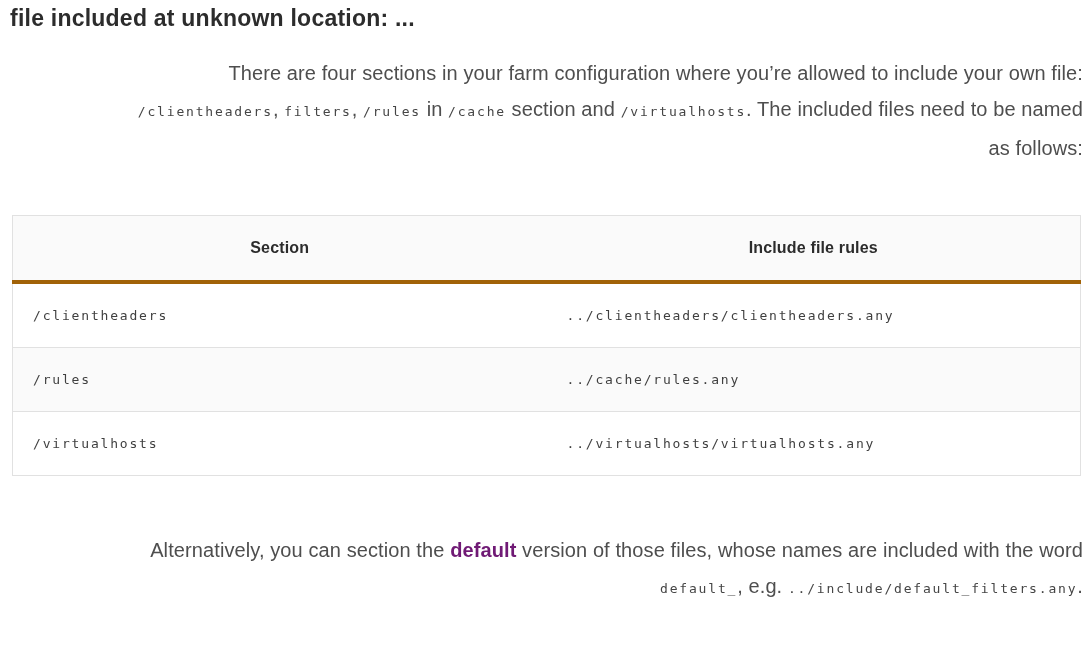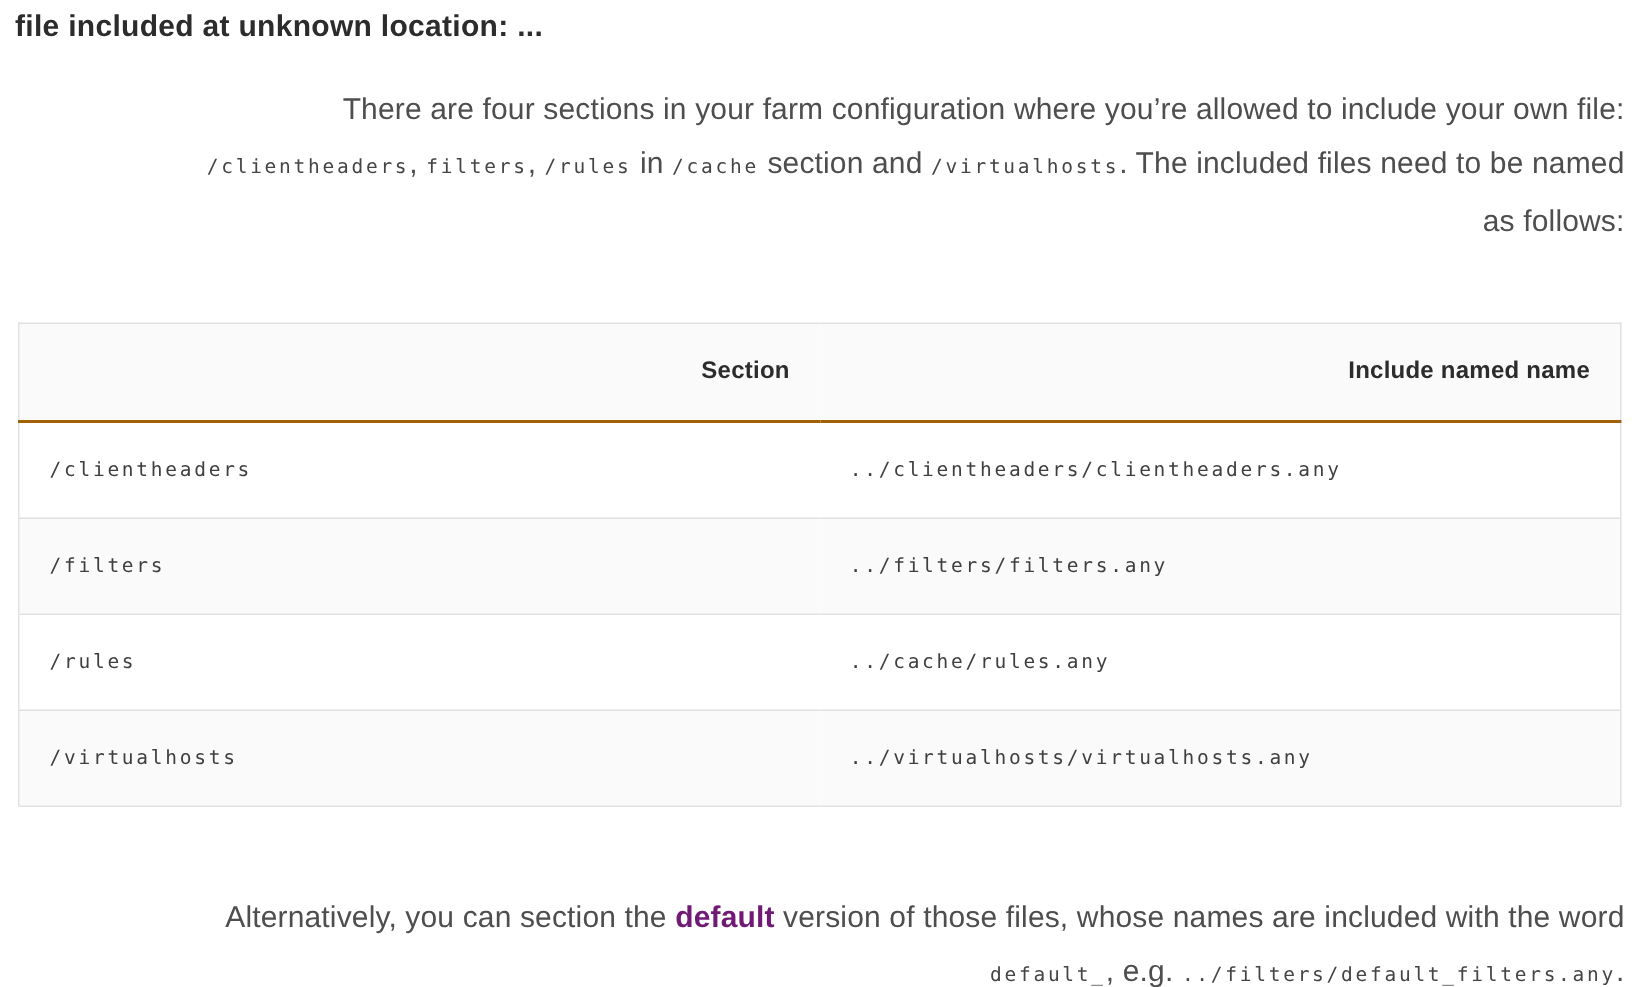"file included at unknown location:" .doc-heading { font-size: 20px -> 23px }
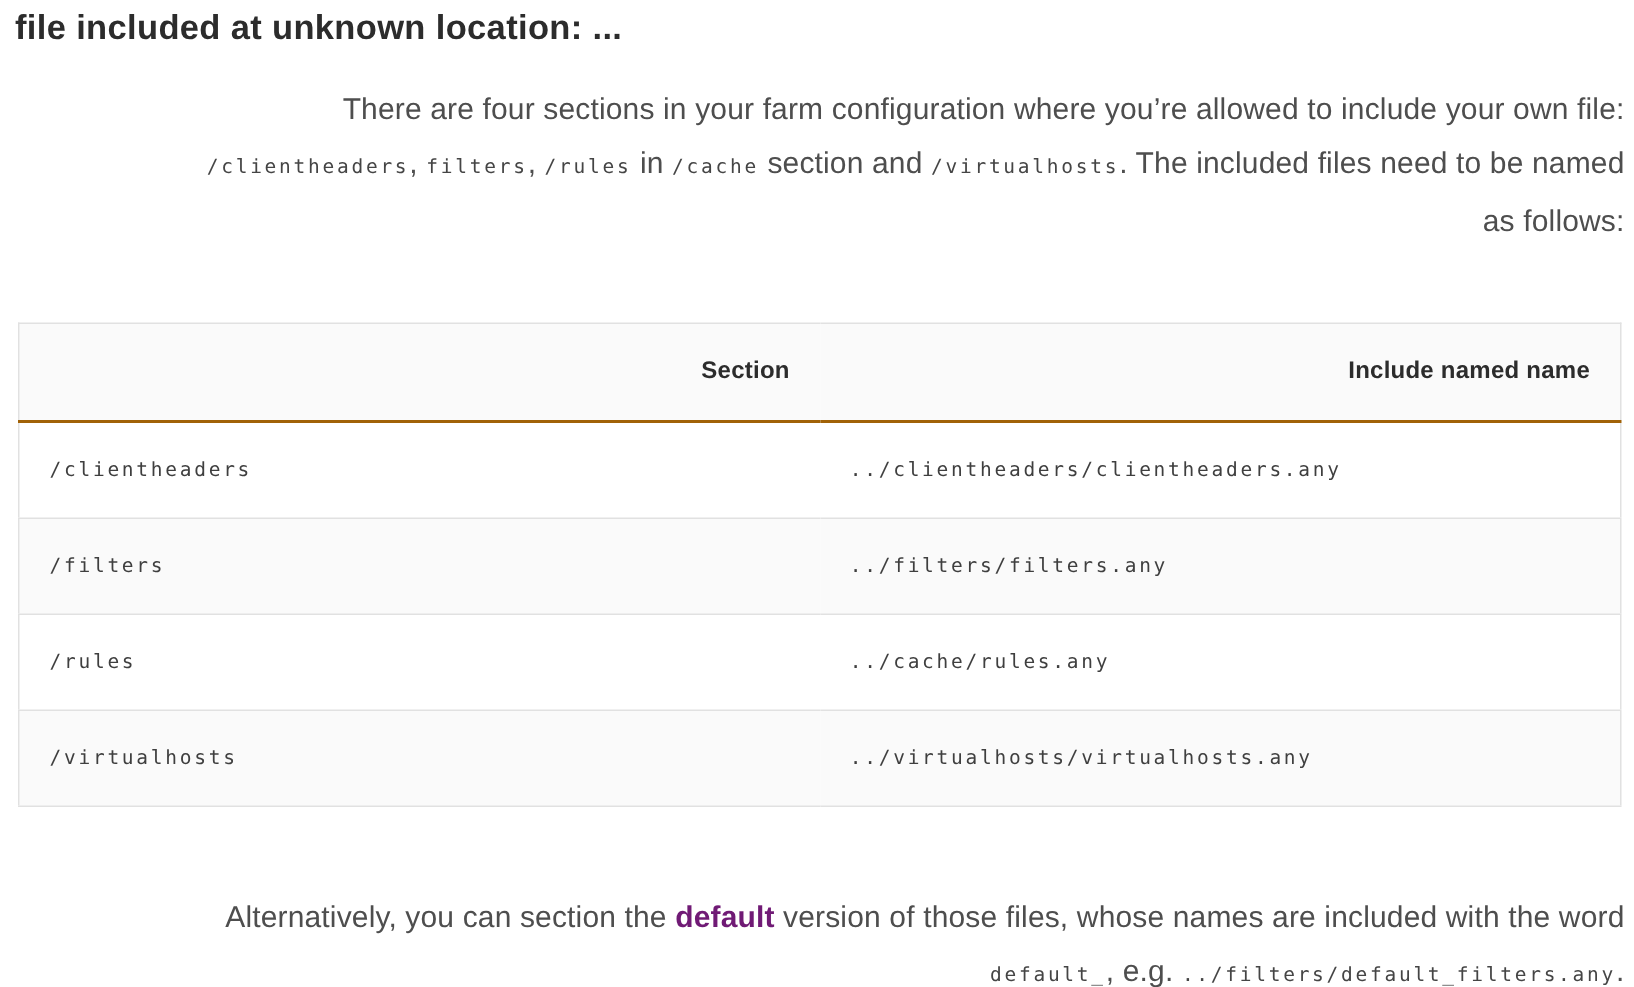"Section" table.config-table th { border-bottom: 2px solid #a16207 -> 4px solid #a16207; text-align: right -> center }
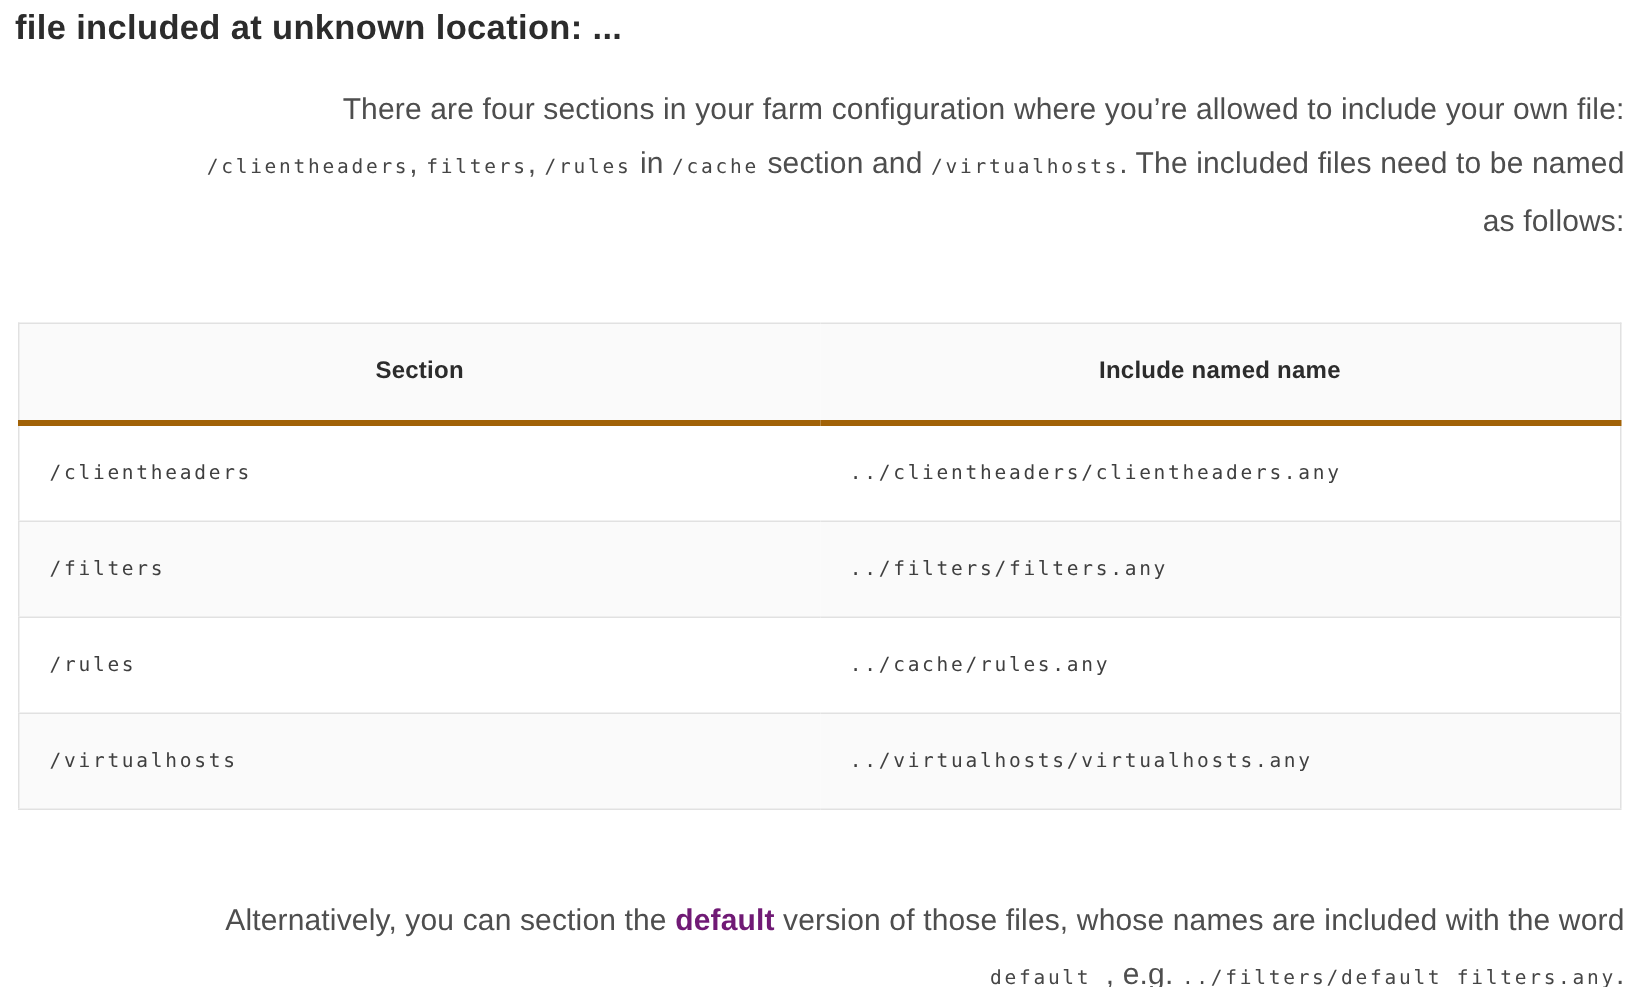"Include named name" th { text: named name -> file rules }
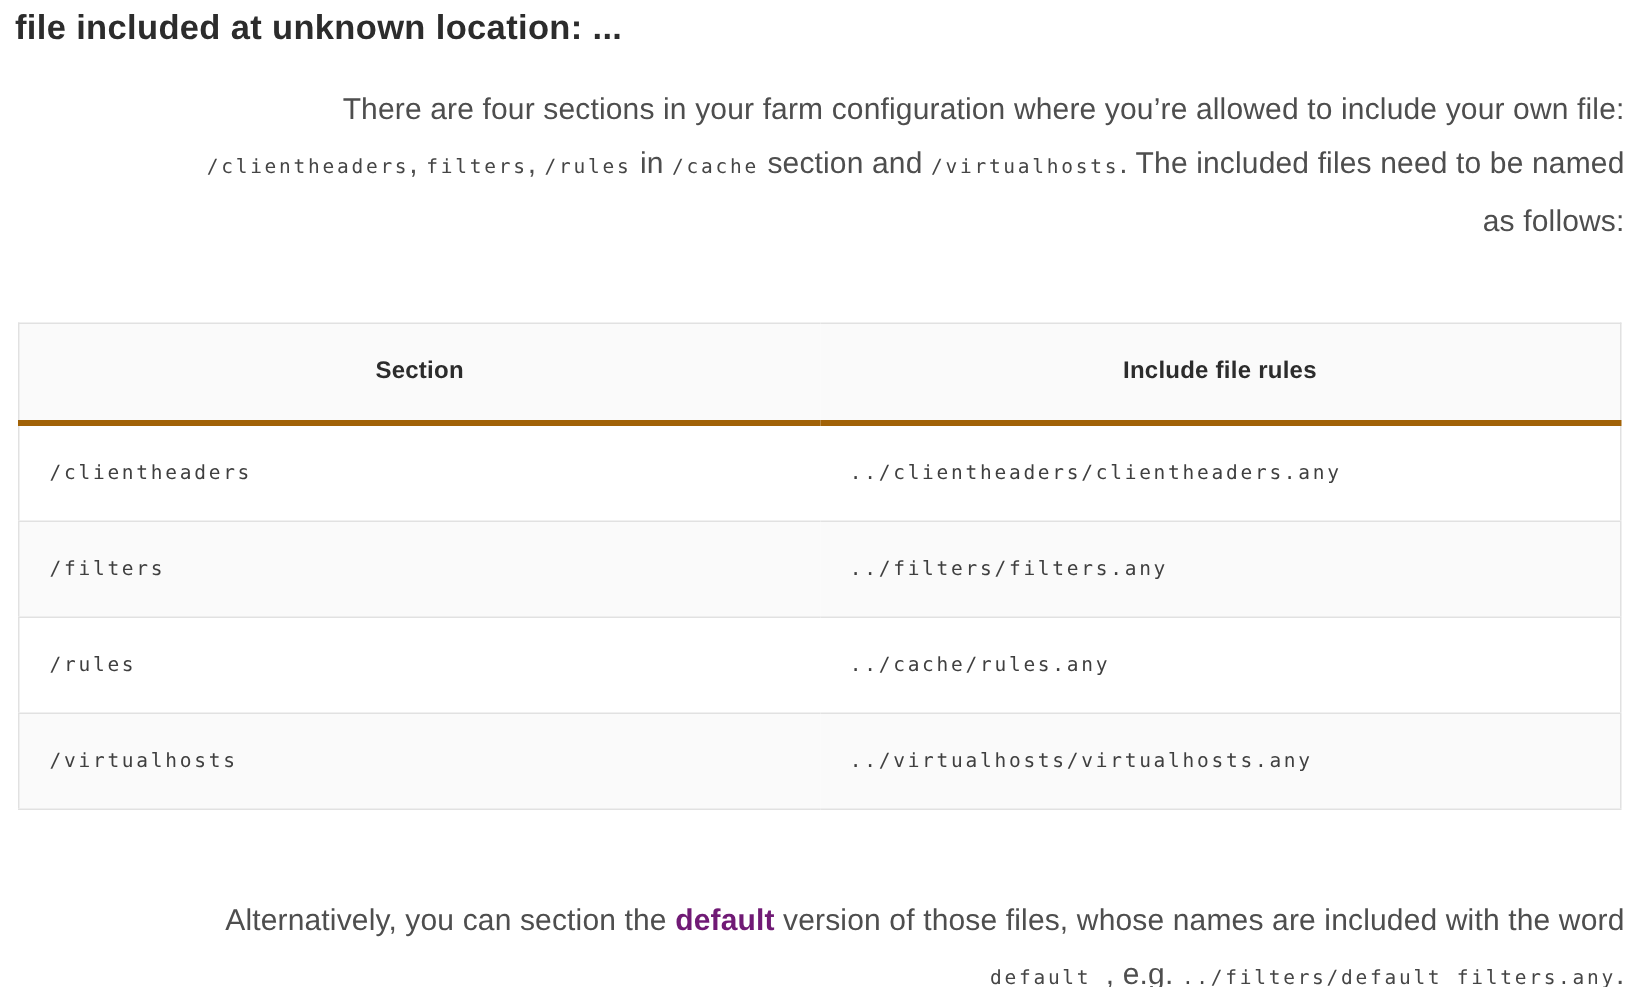"/filters" tr { html: <tr> <td><code>/filters</code></td> <td><code>../filters/filters.any</code></td> </tr> -> none }
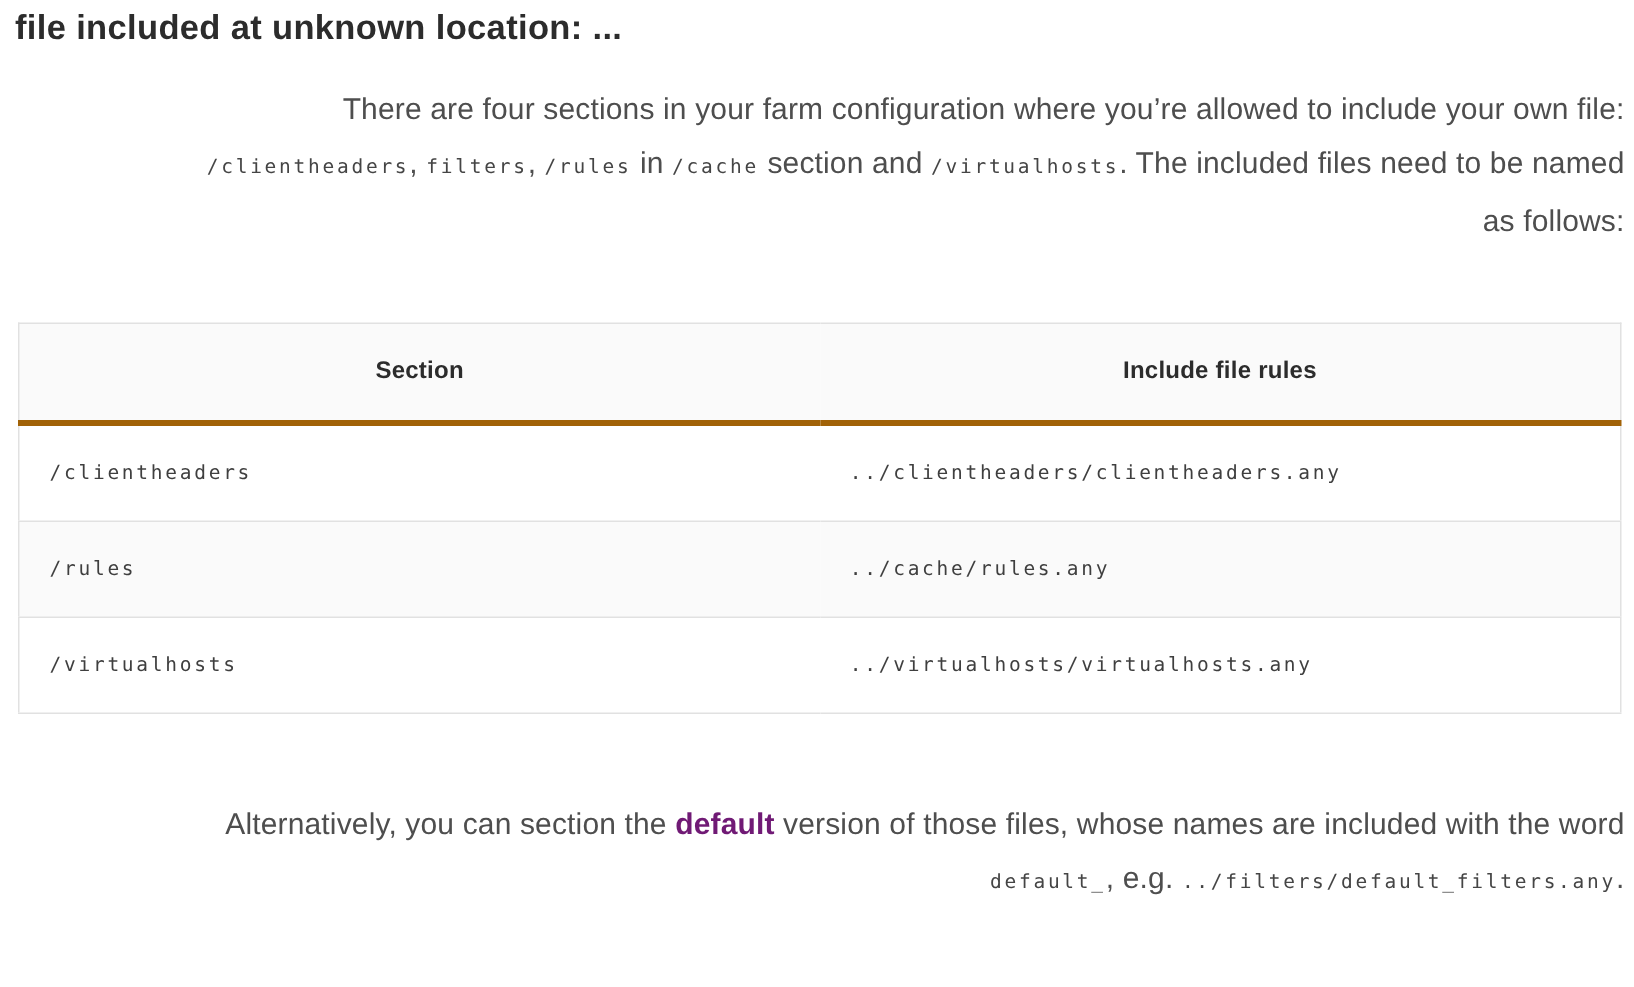"../filters/default_filters.any" code { text: ../filters/default -> ../include/default }
